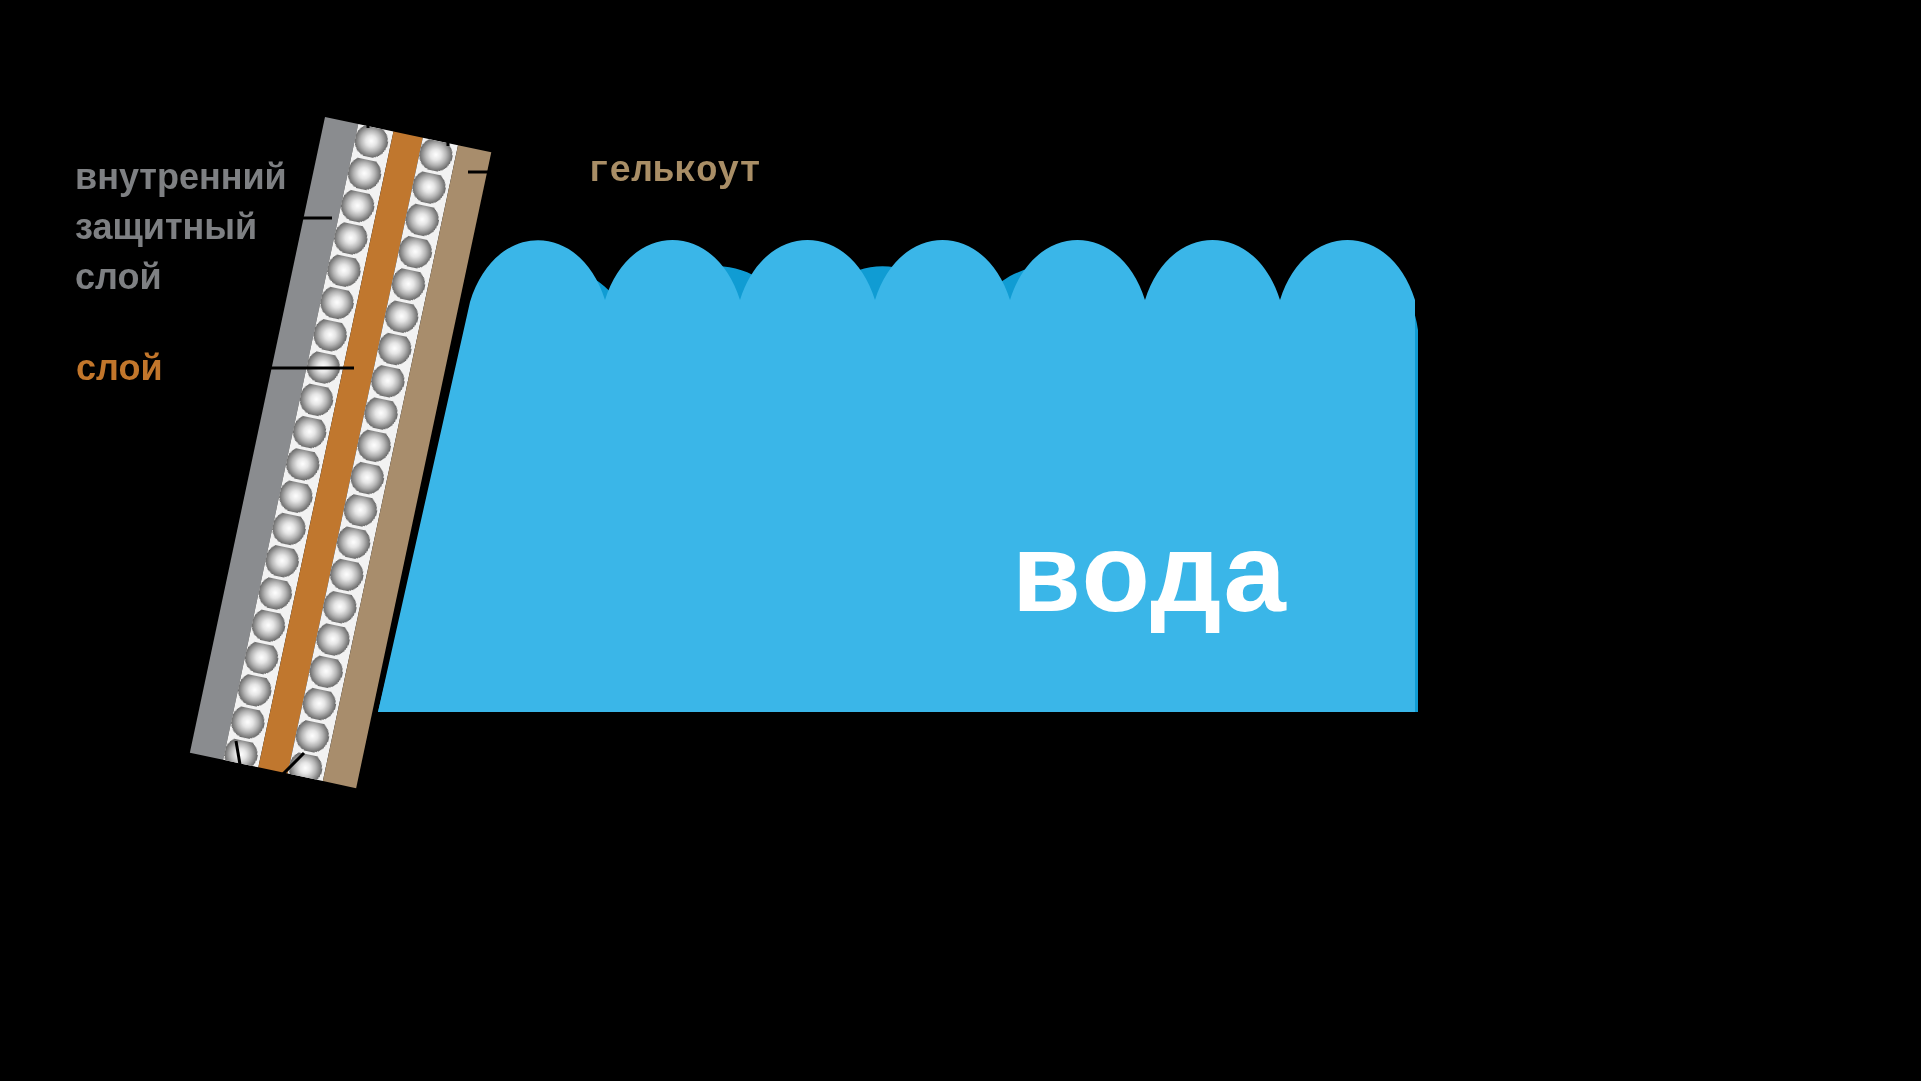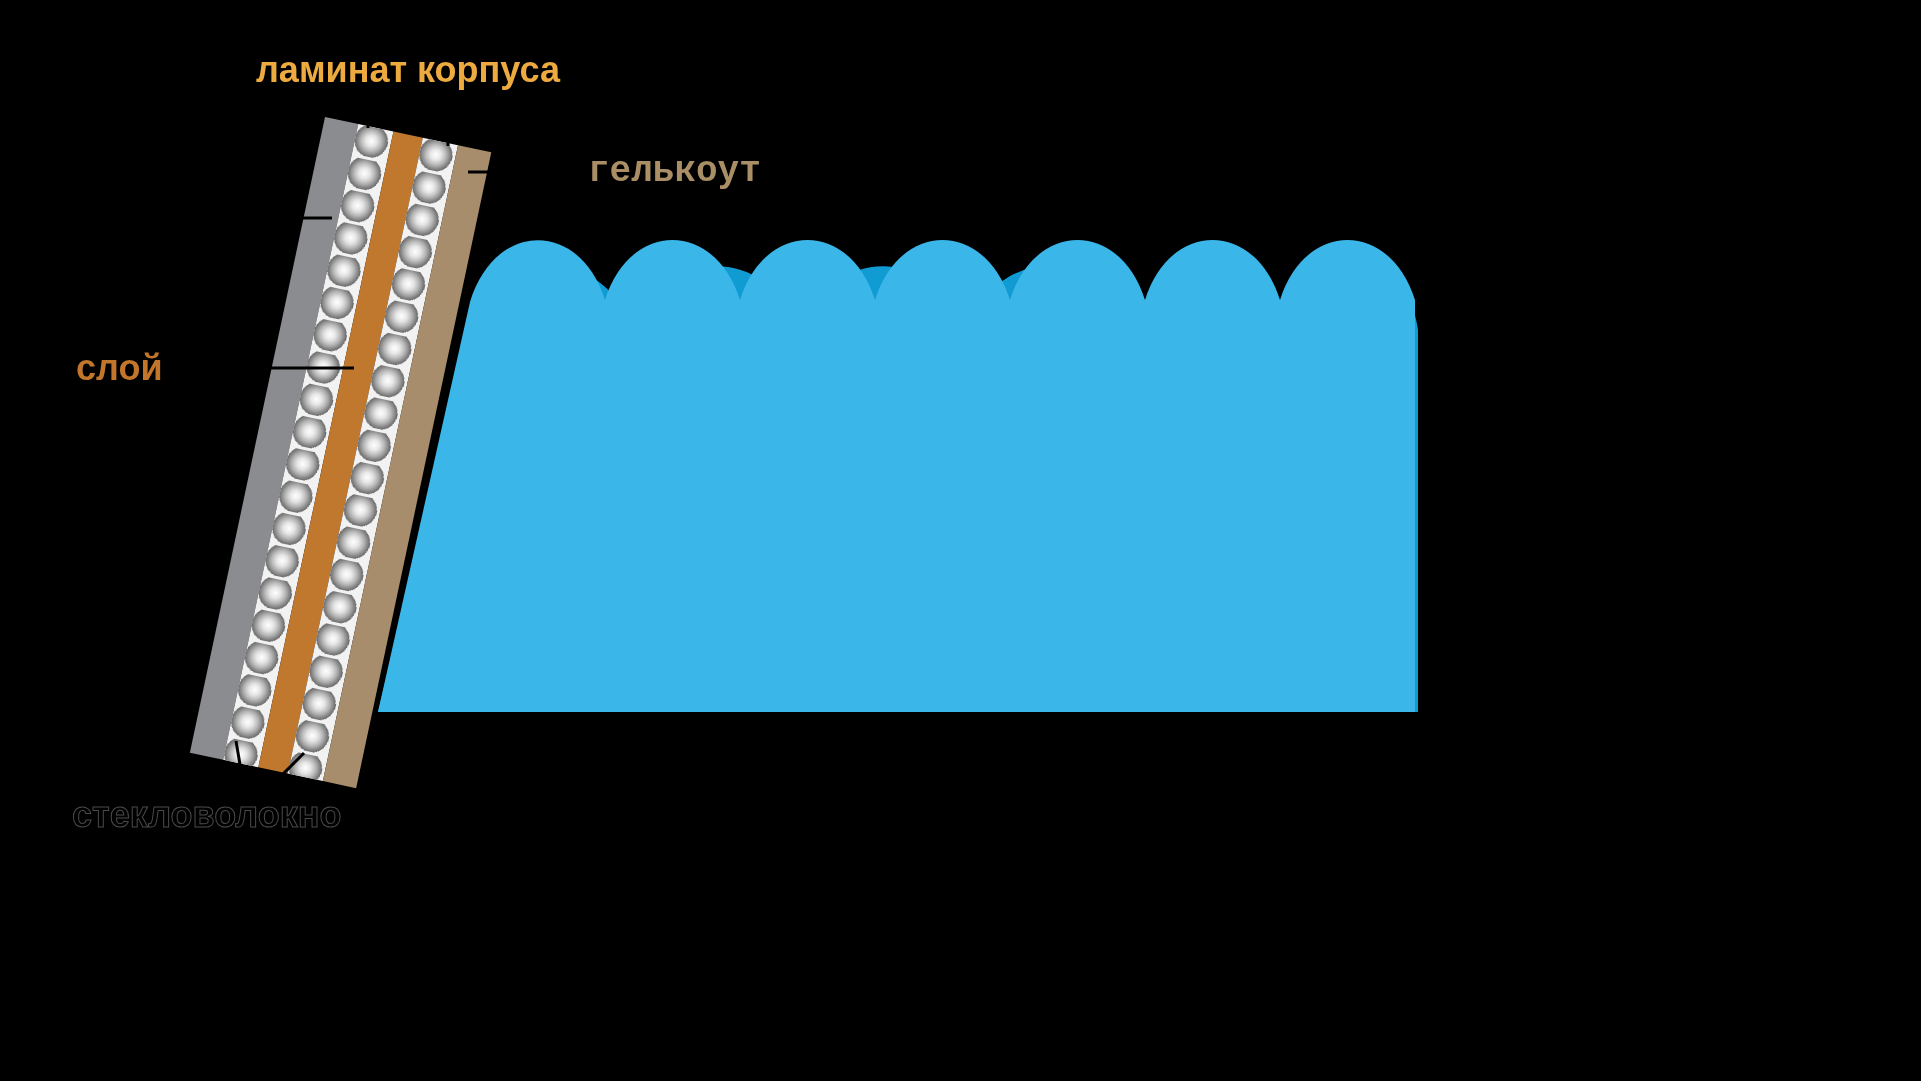"ламинат корпуса" div.abs { html: <div>ламинат корпуса</div> -> none }
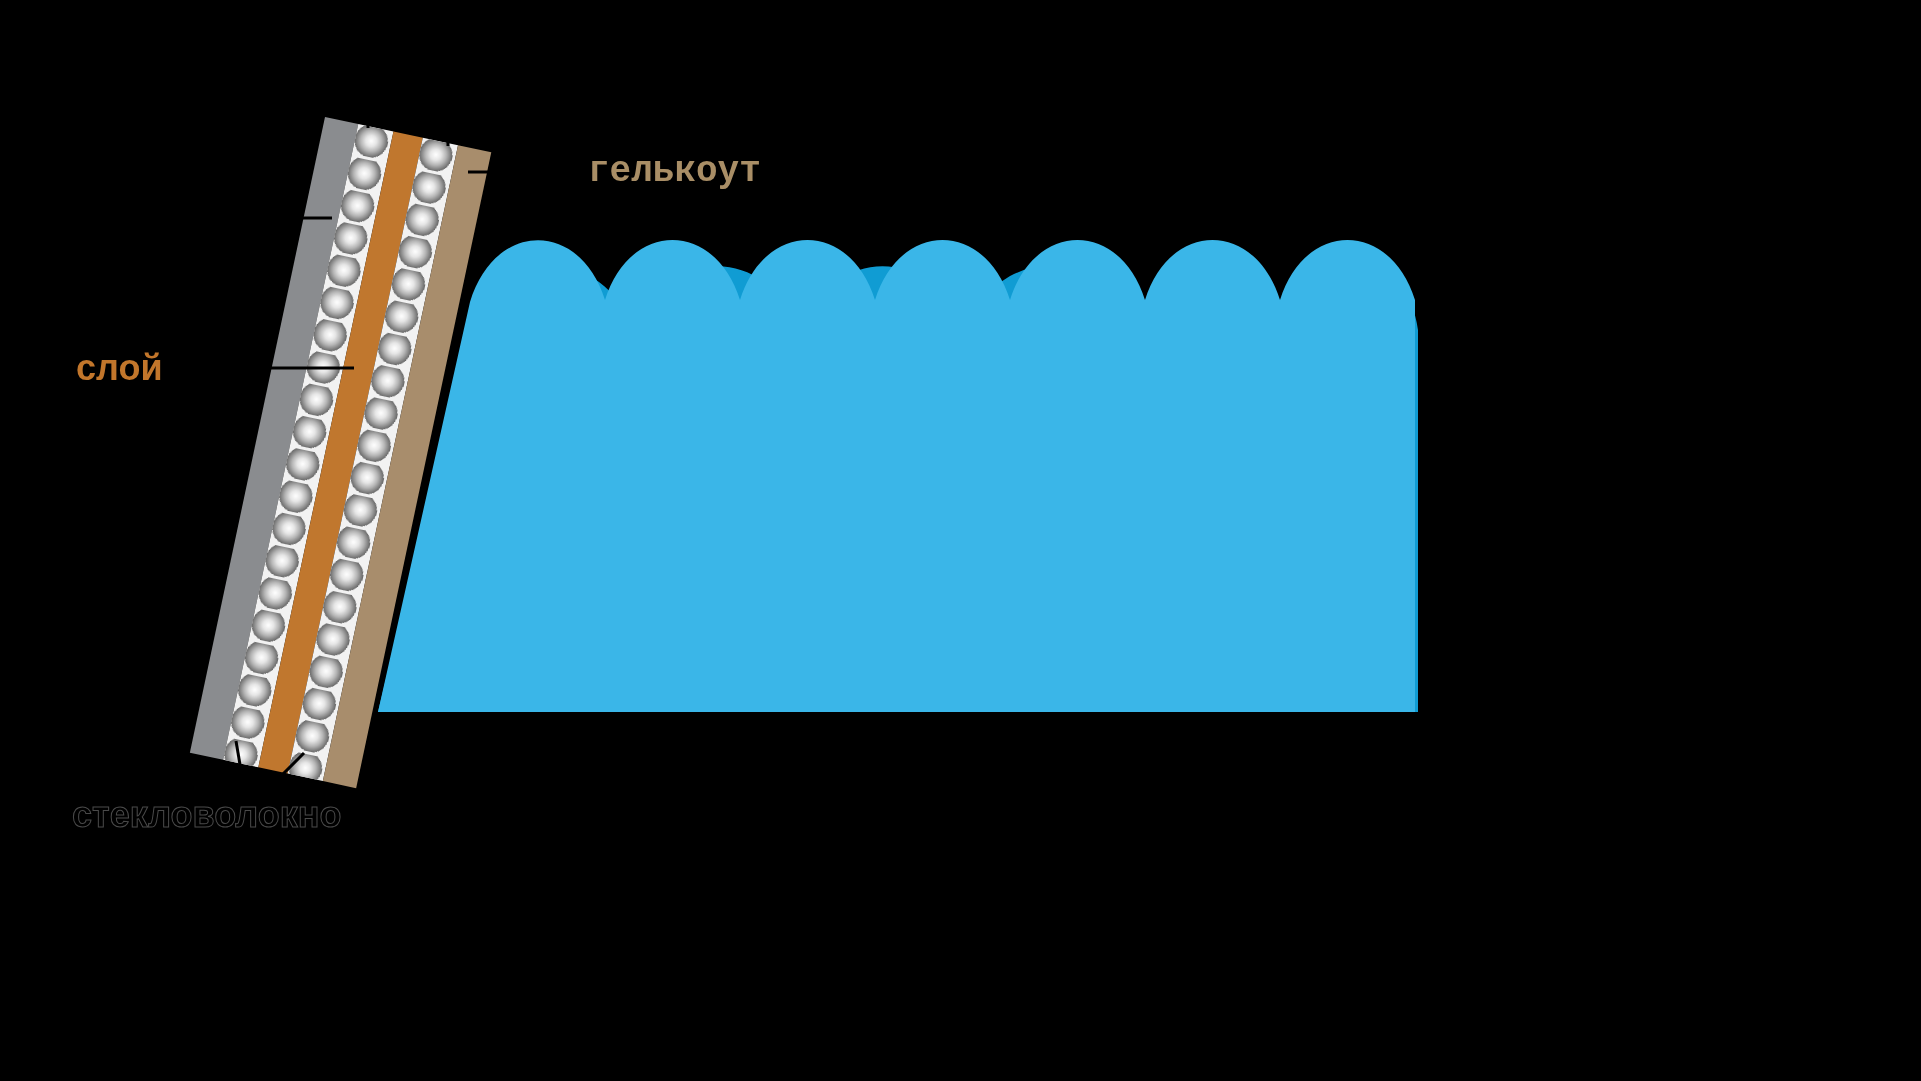"внутренний" div.abs { html: none -> <div> <div>внутренний</div> <div>защитный</div> <div>слой</div> </div> }
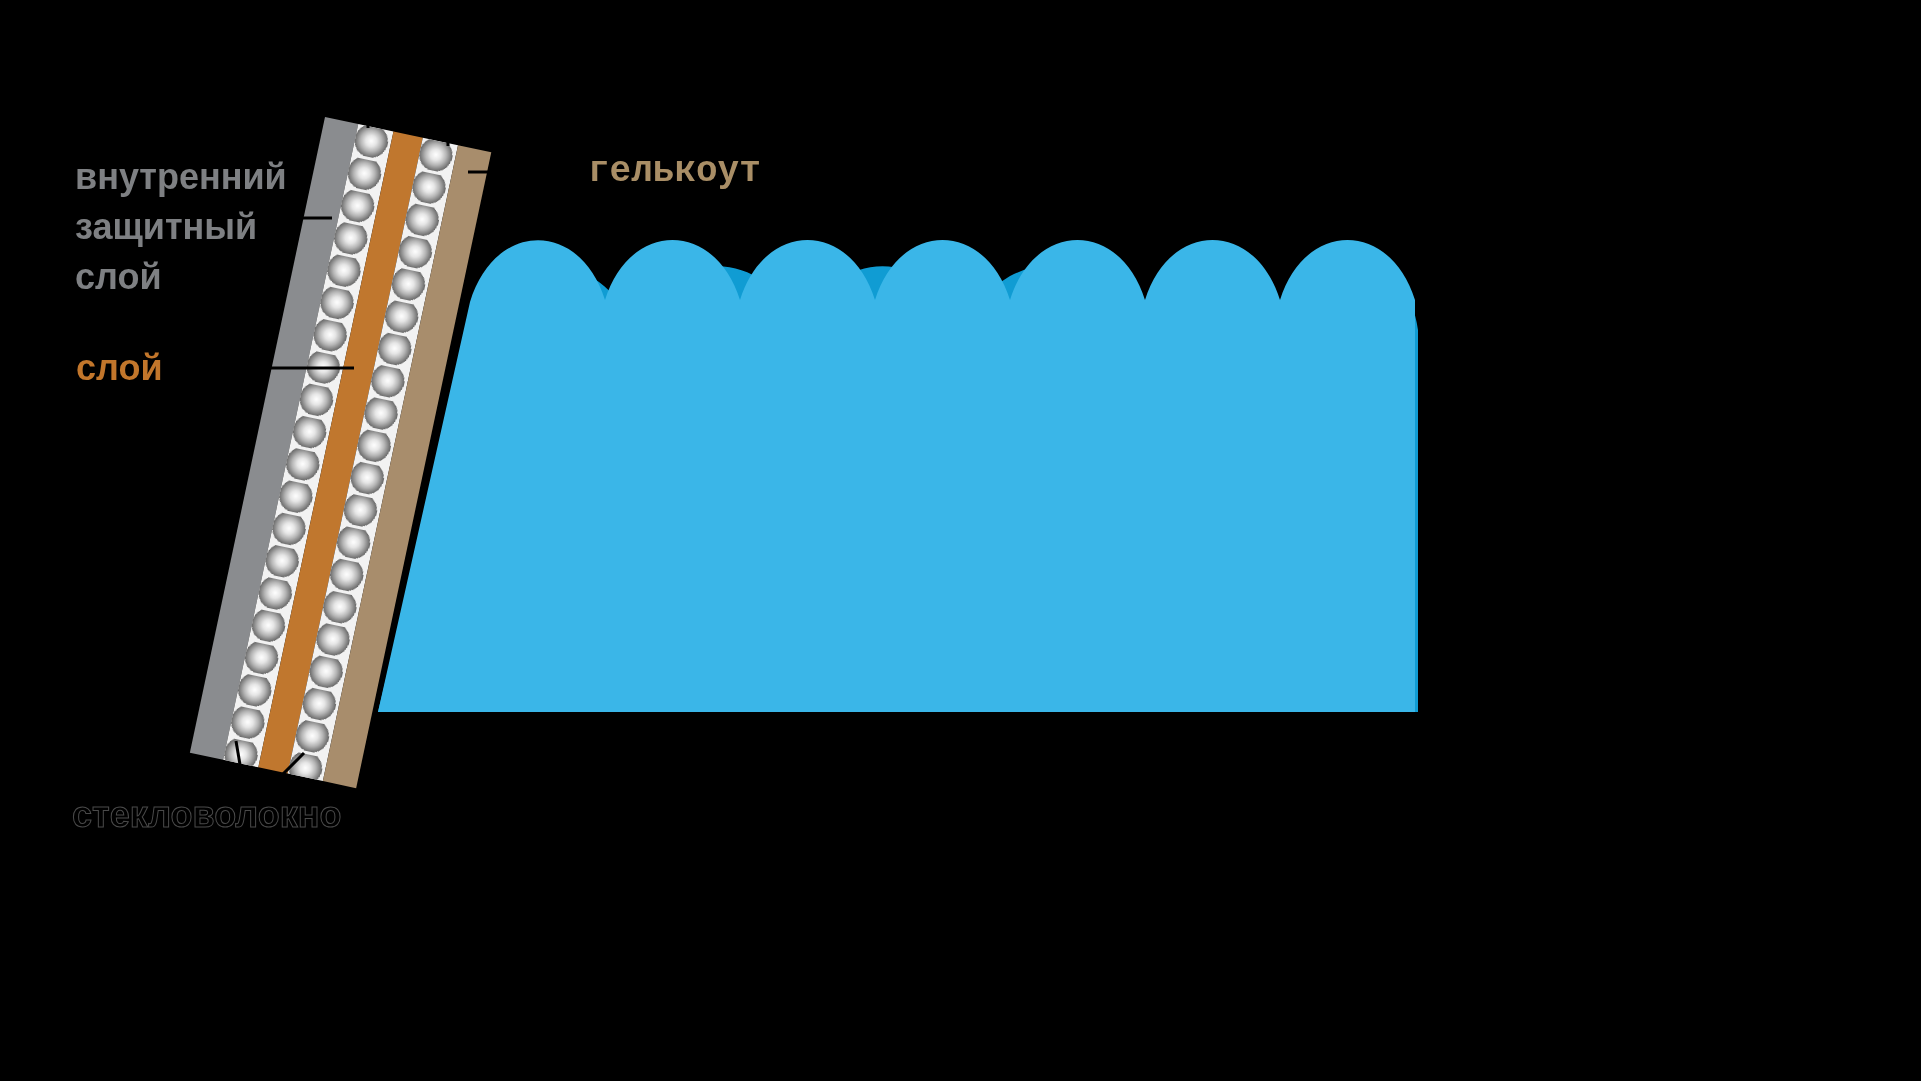"вода" div.abs { html: none -> <div>вода</div> }
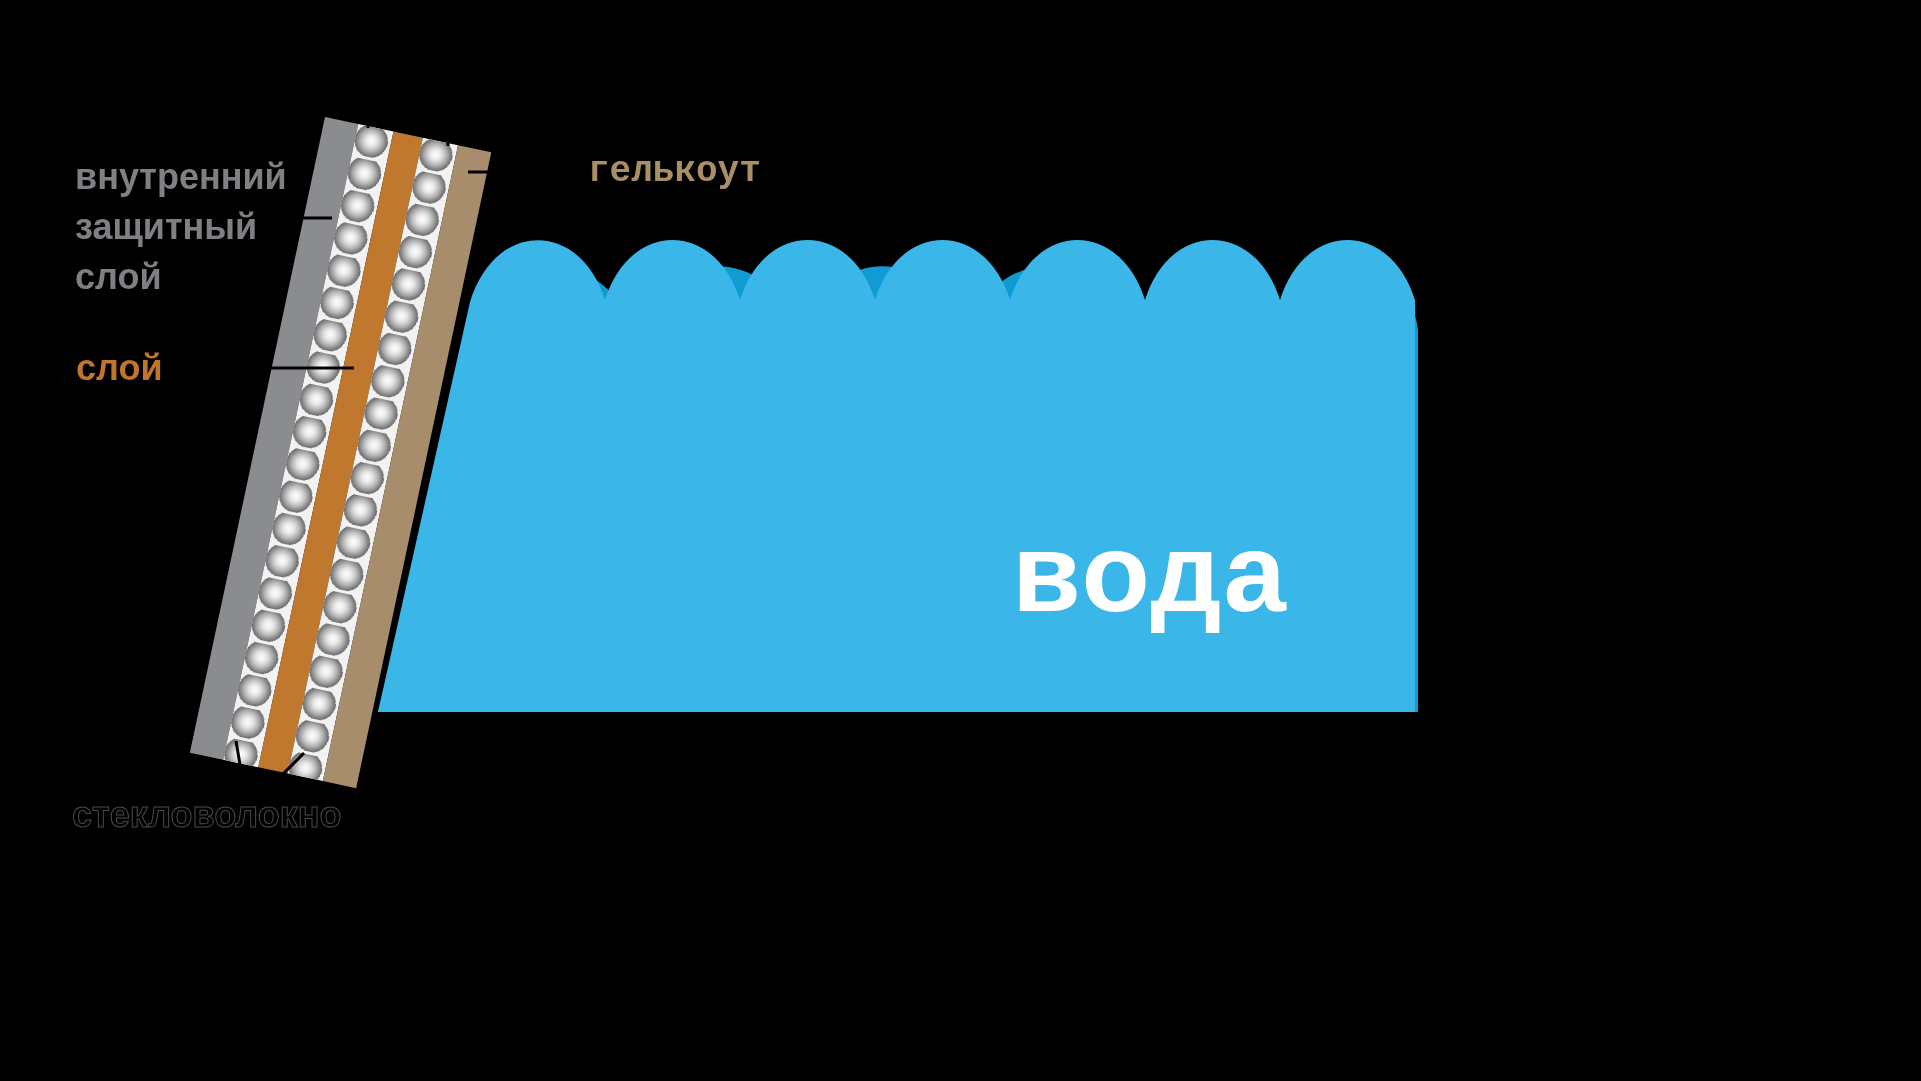"стекловолокно" div.abs { html: <div>стекловолокно</div> -> none }
